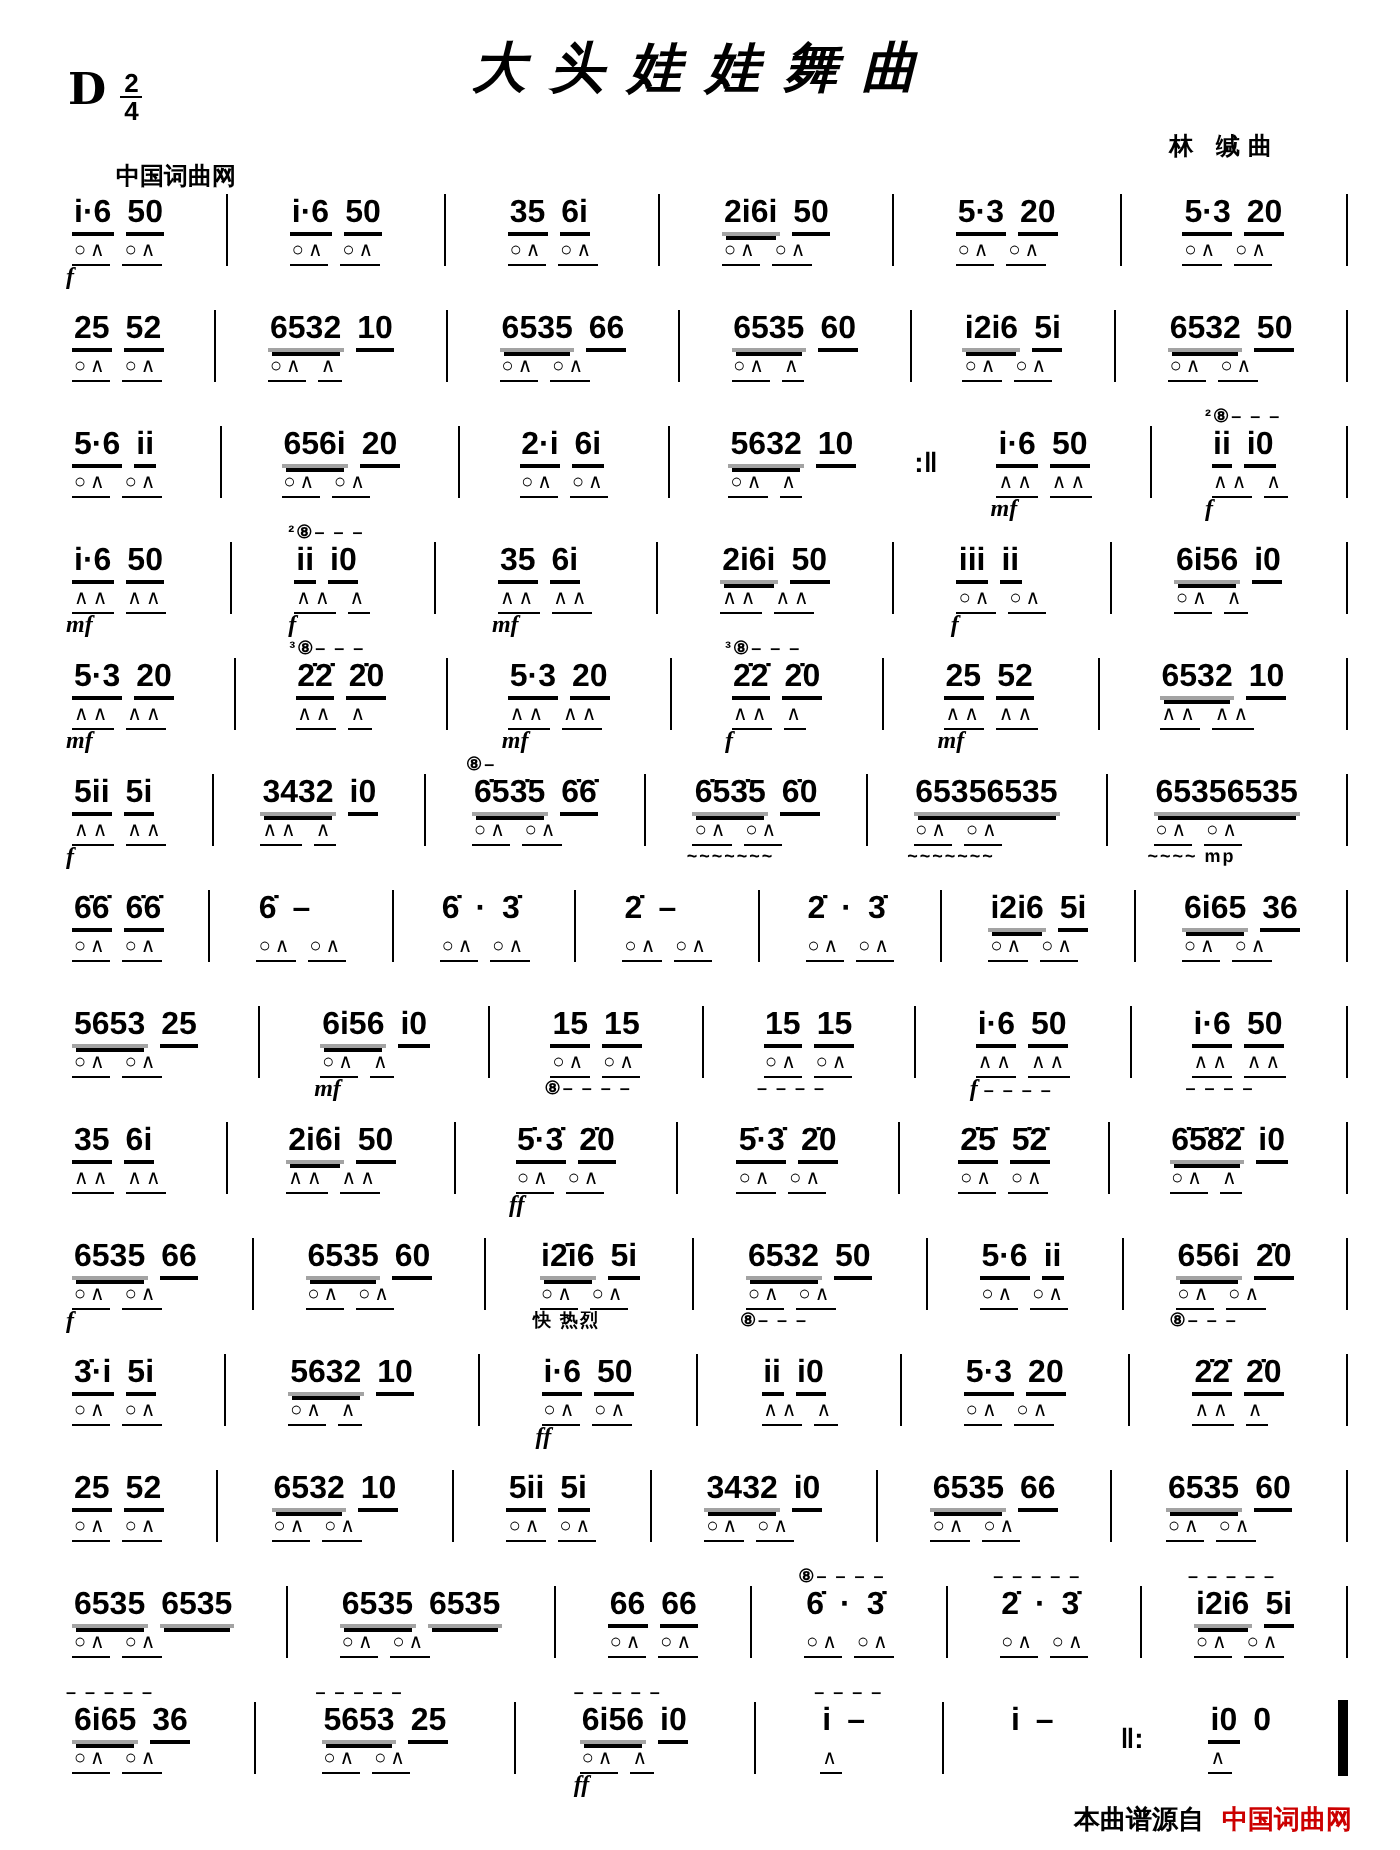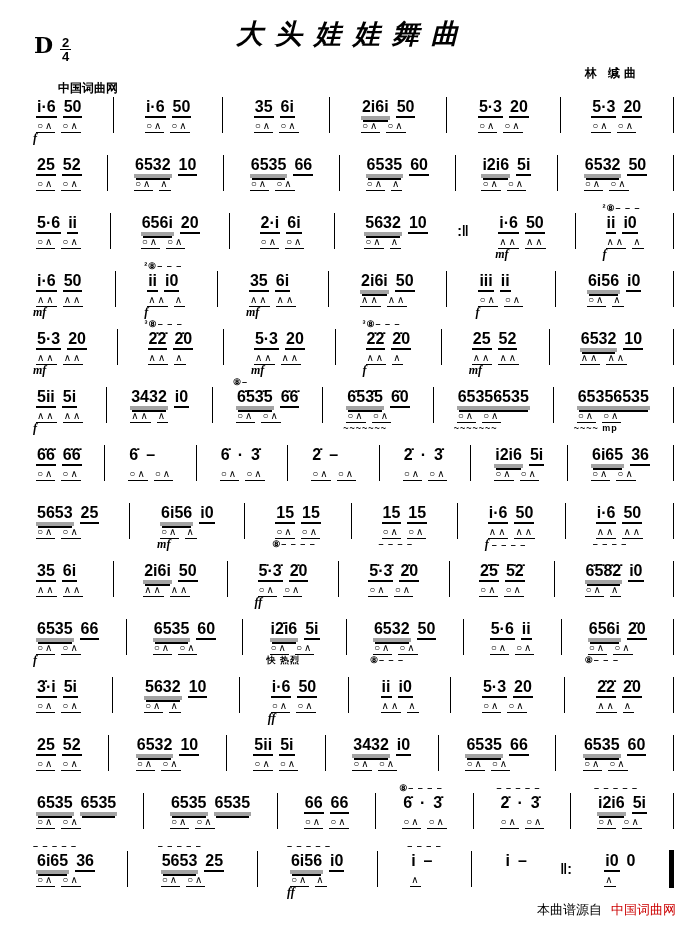"2i6i" .beam2 { border-bottom: 4px solid #a3a3a3 -> 2px solid #a3a3a3 }
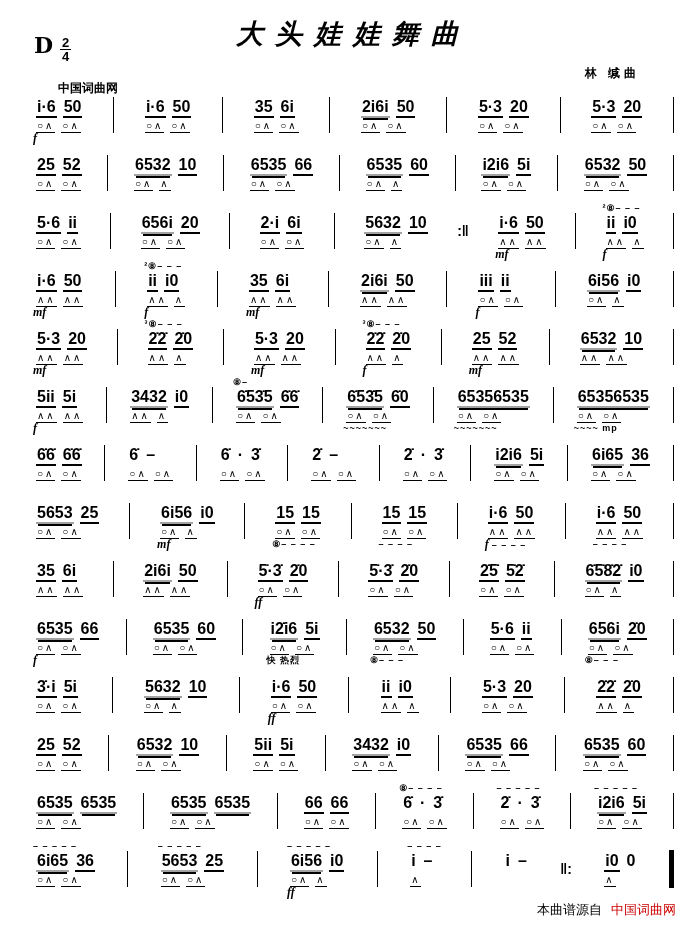"本曲谱源自 中国词曲网" .footer { font-weight: normal -> bold }
